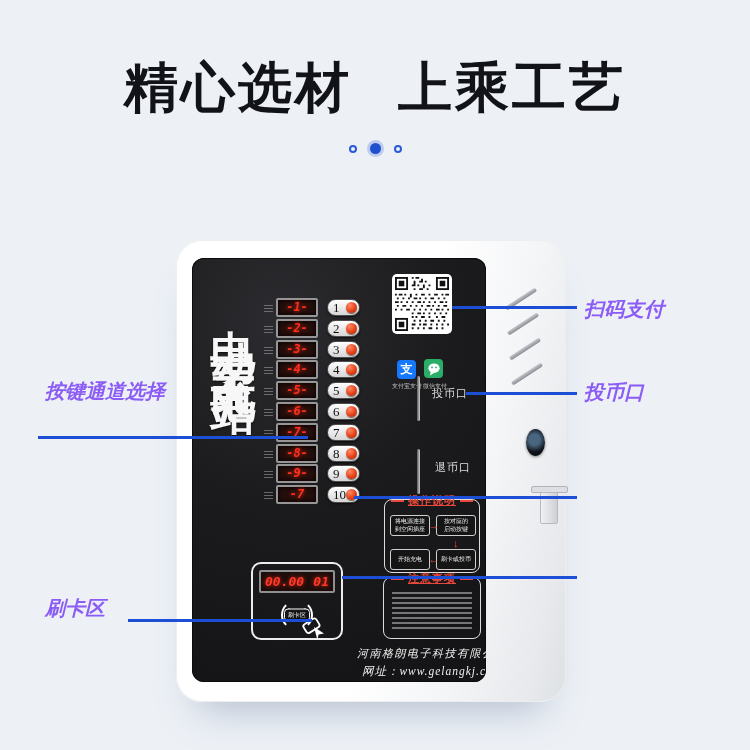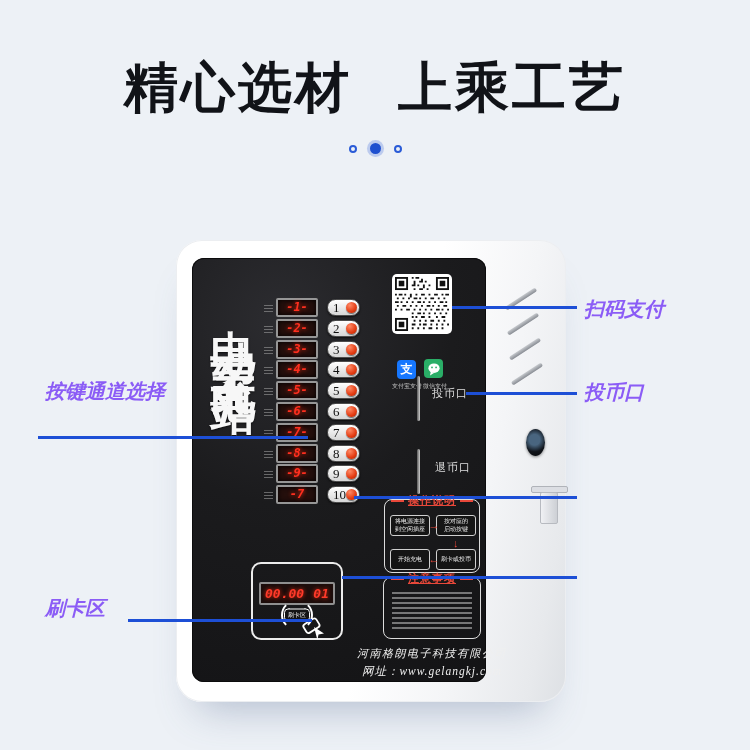"00.00" .card-led { margin-top: 12px -> none }
